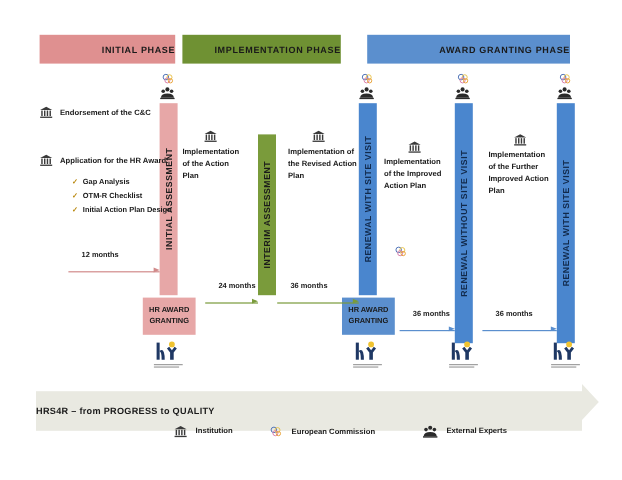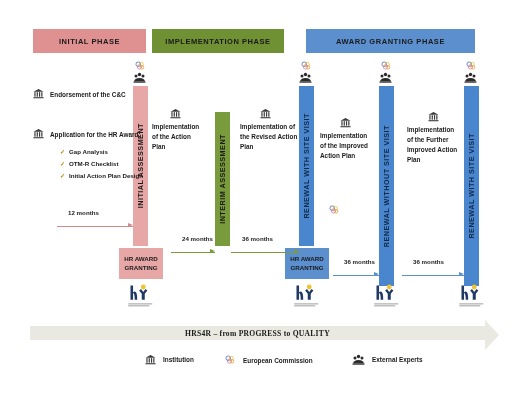"INITIAL PHASE" .phase-bar { justify-content: center -> flex-end }
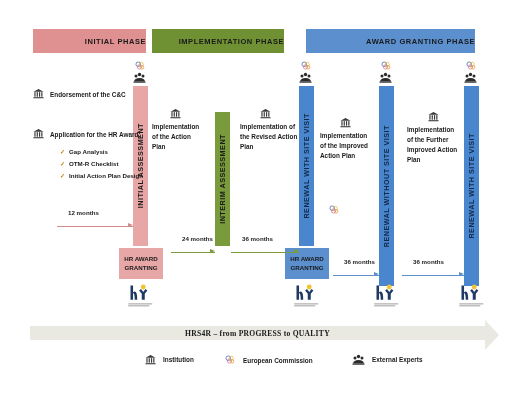"HRS4R – from PROGRESS to" #banner { font-family: Liberation Serif, serif -> none; height: 14px -> 33px; justify-content: center -> none }
